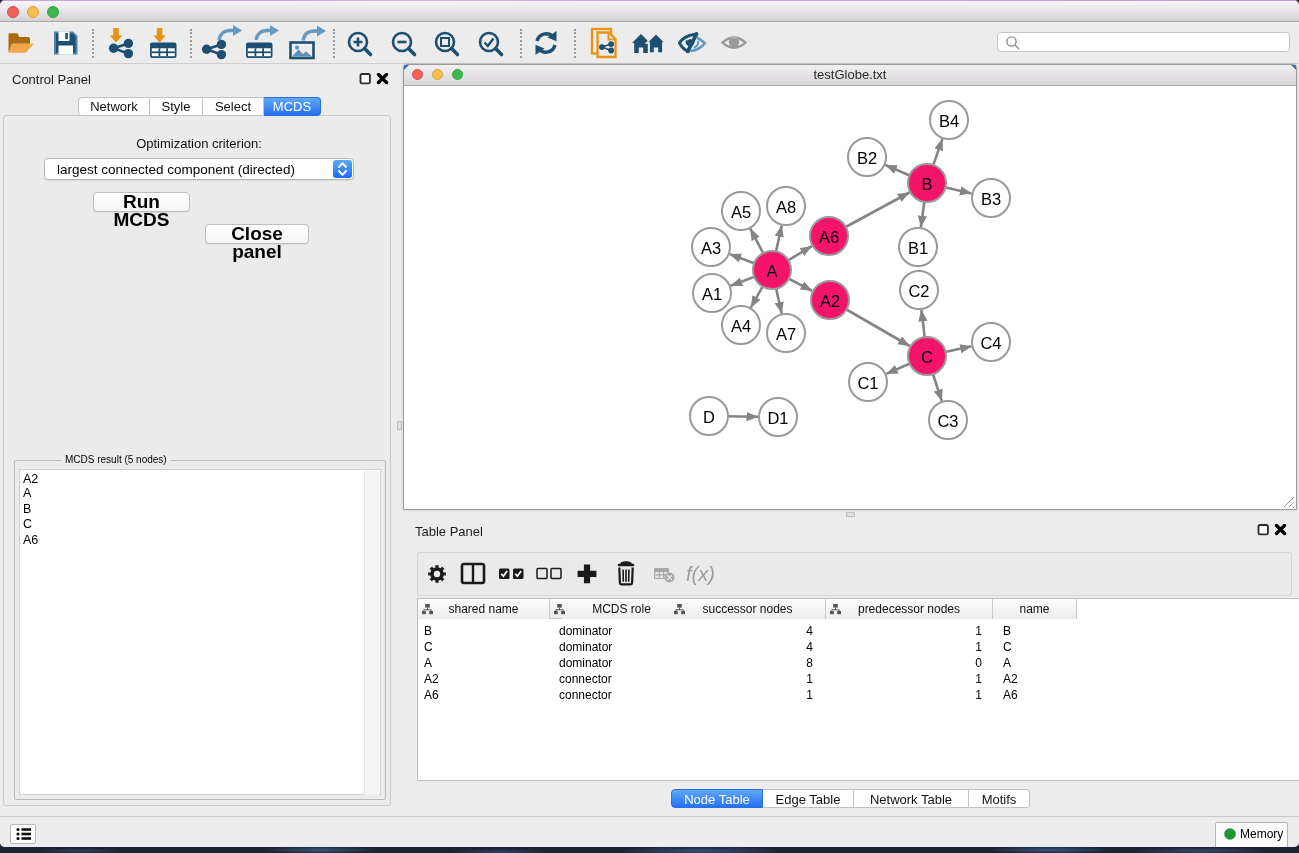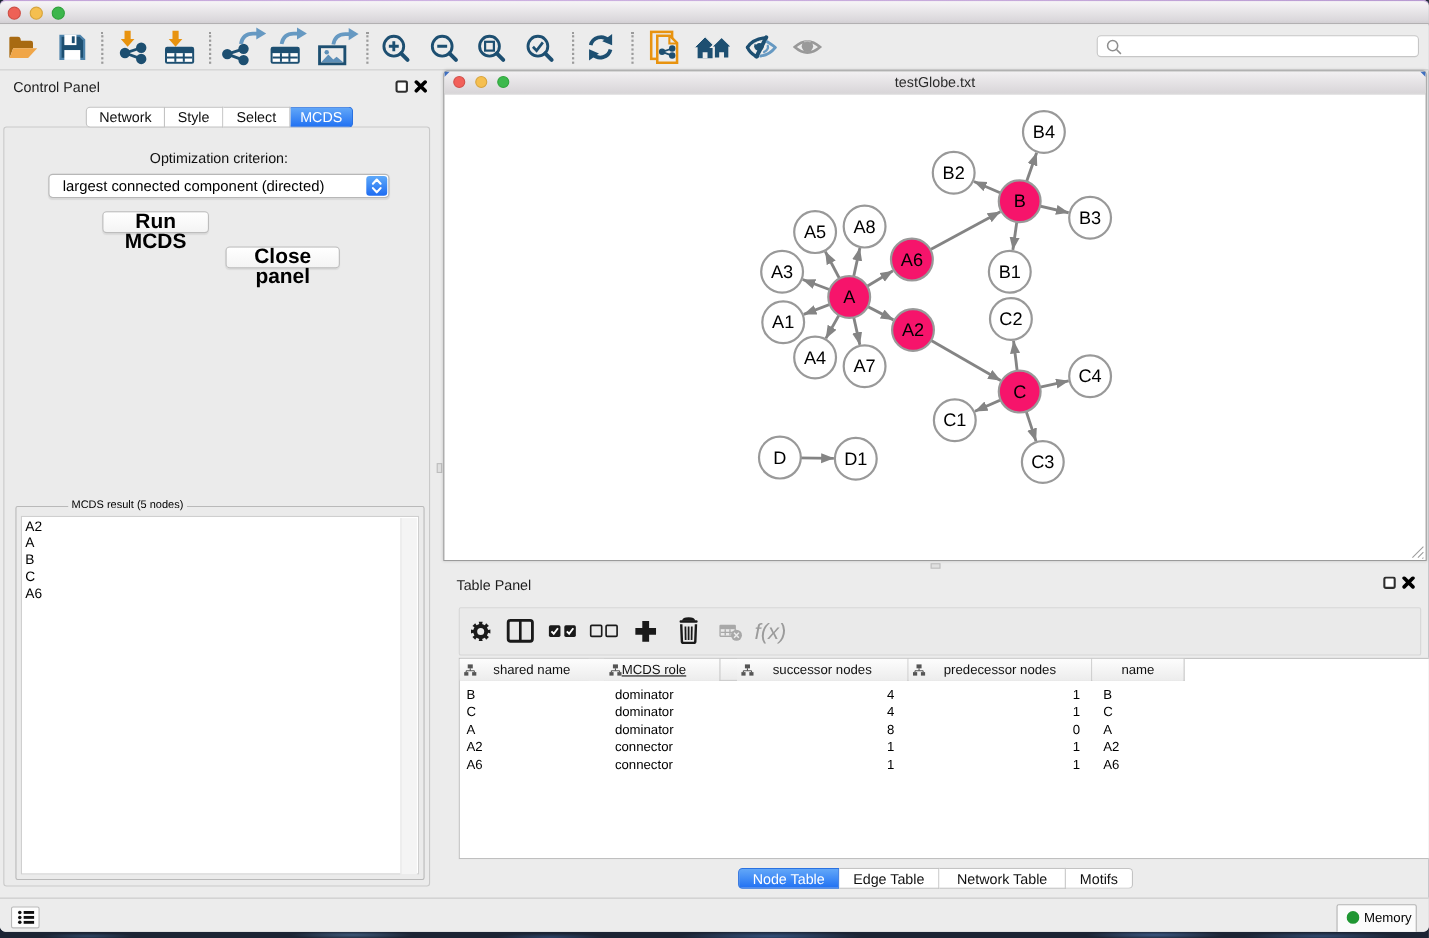"MCDS role" div.th { left: 117px -> 144px; text-decoration: underline -> none }
